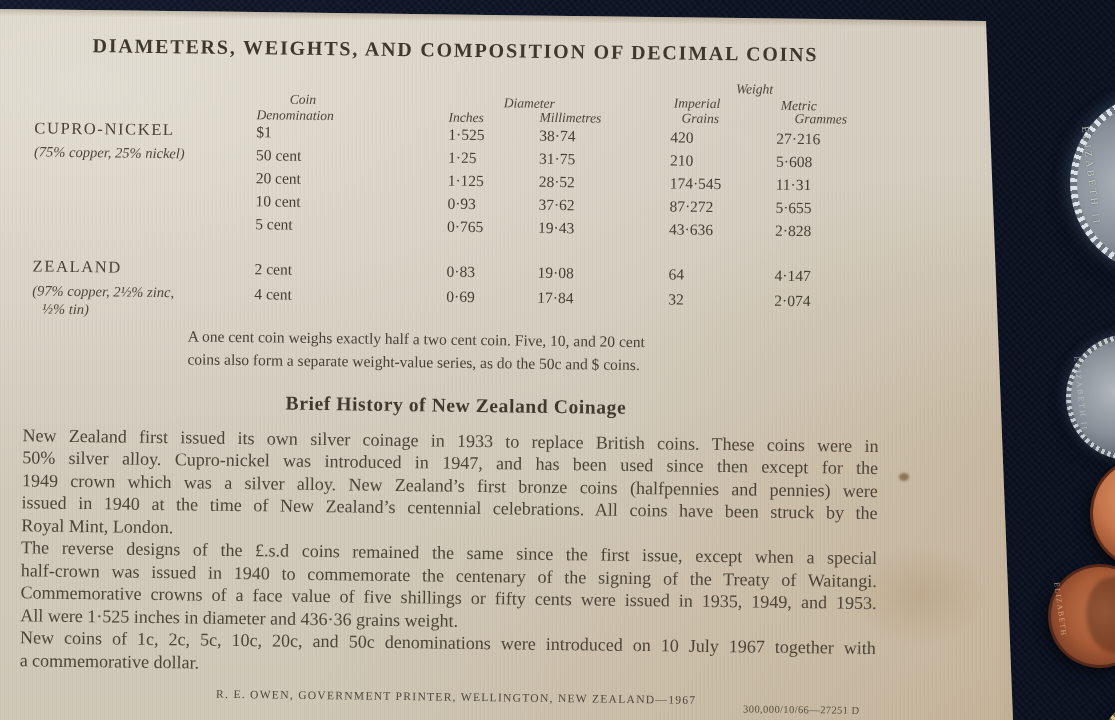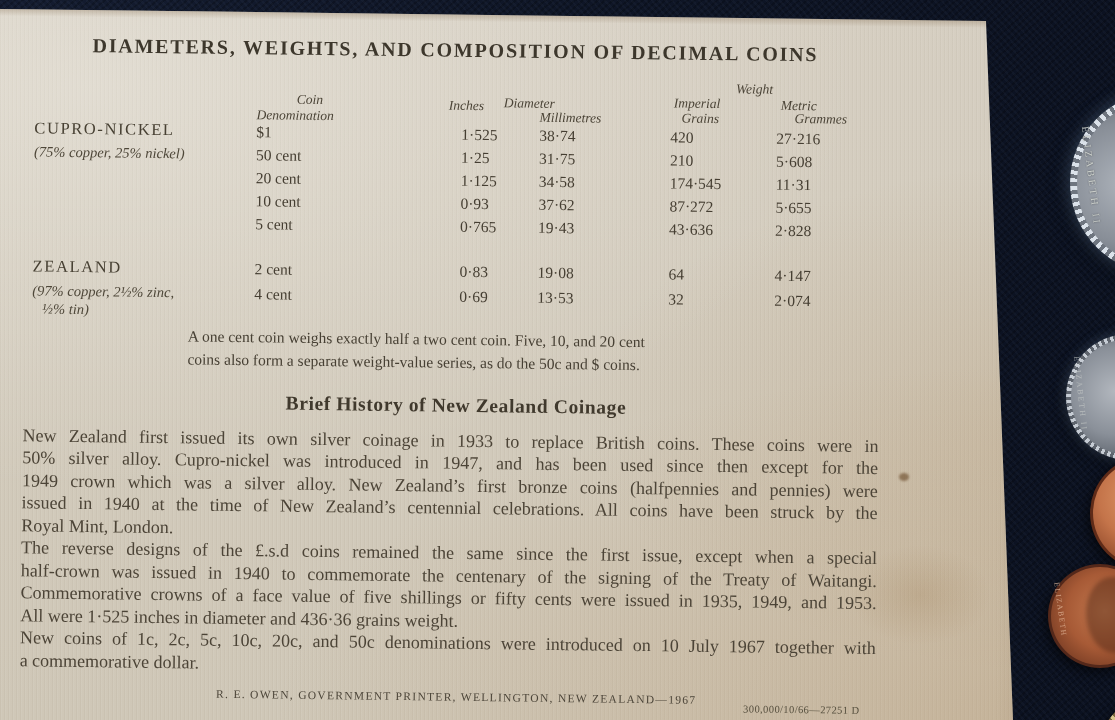"Coin" span.th { left: 298px -> 291px }
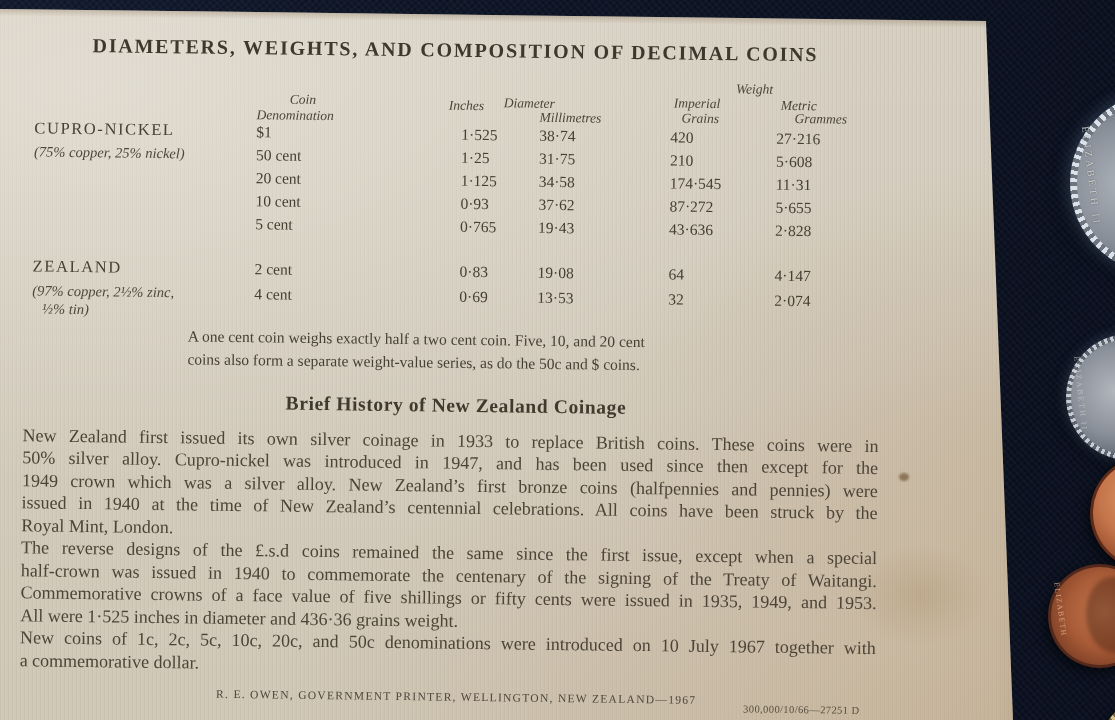"Inches" span.th { top: 92px -> 104px }
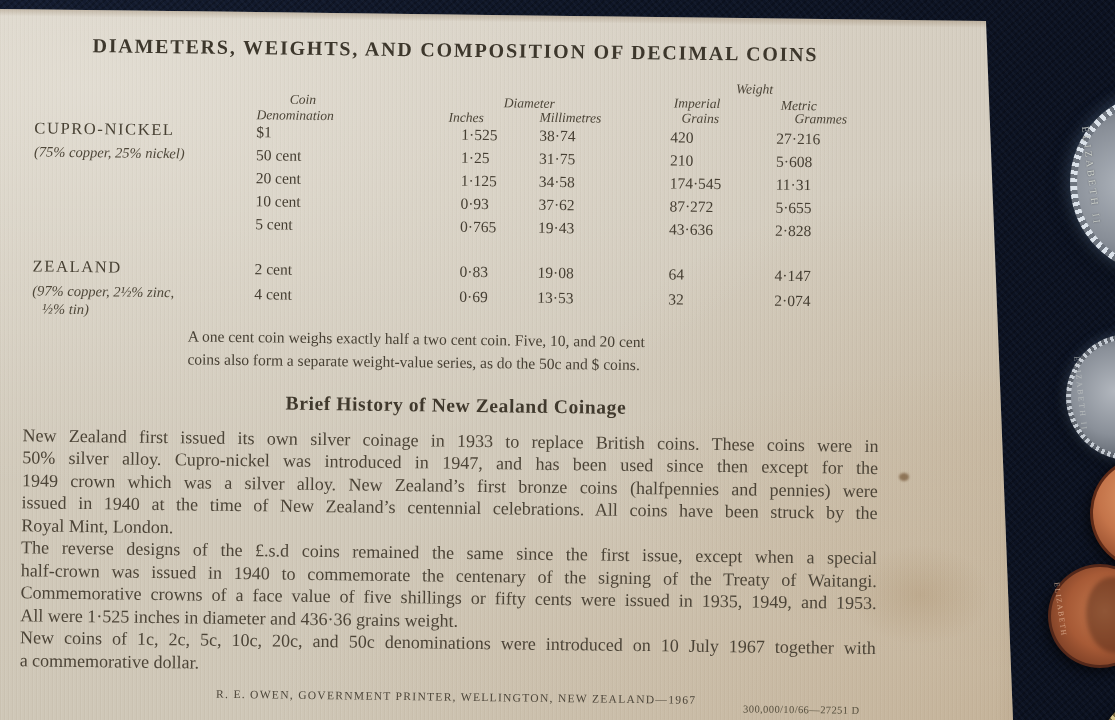"1·525" .cell-in { left: 463px -> 450px }
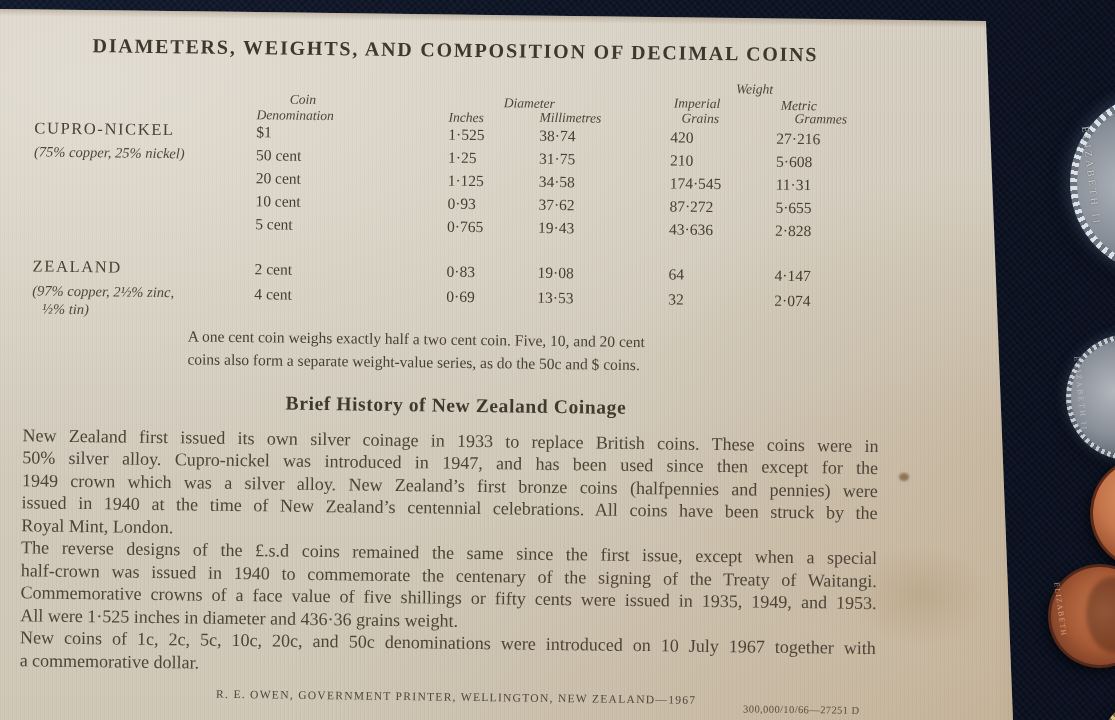"34·58" span.cell-mm { text: 34·58 -> 28·52 }
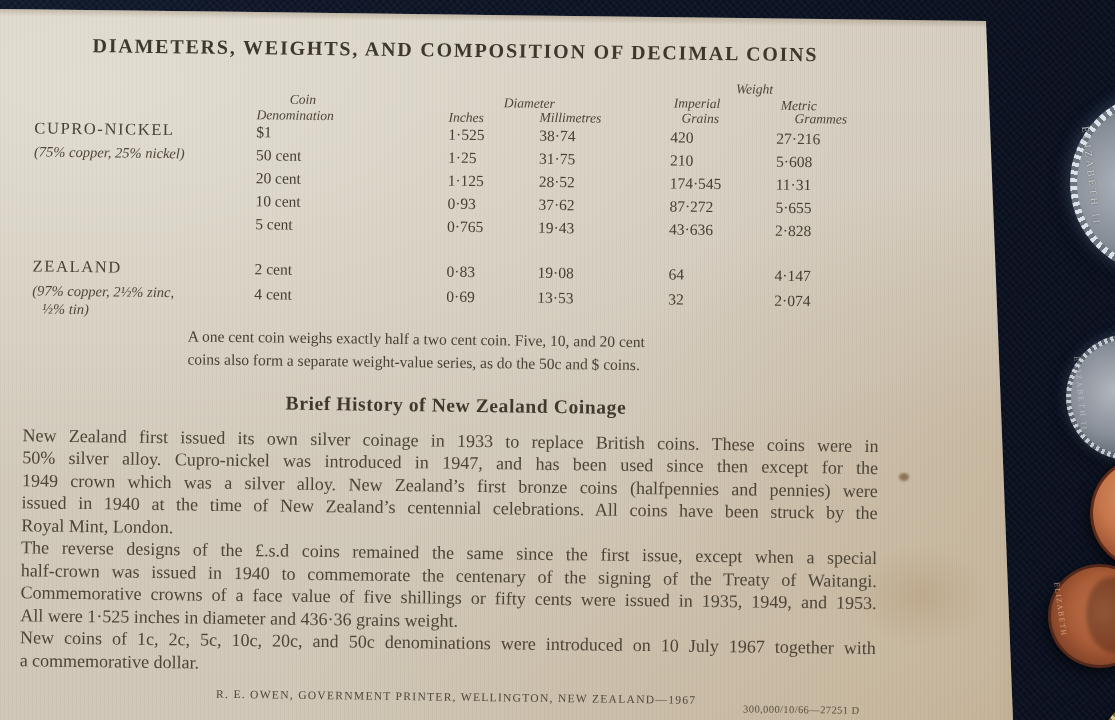"13·53" span.cell-mm { text: 13·53 -> 17·84 }
